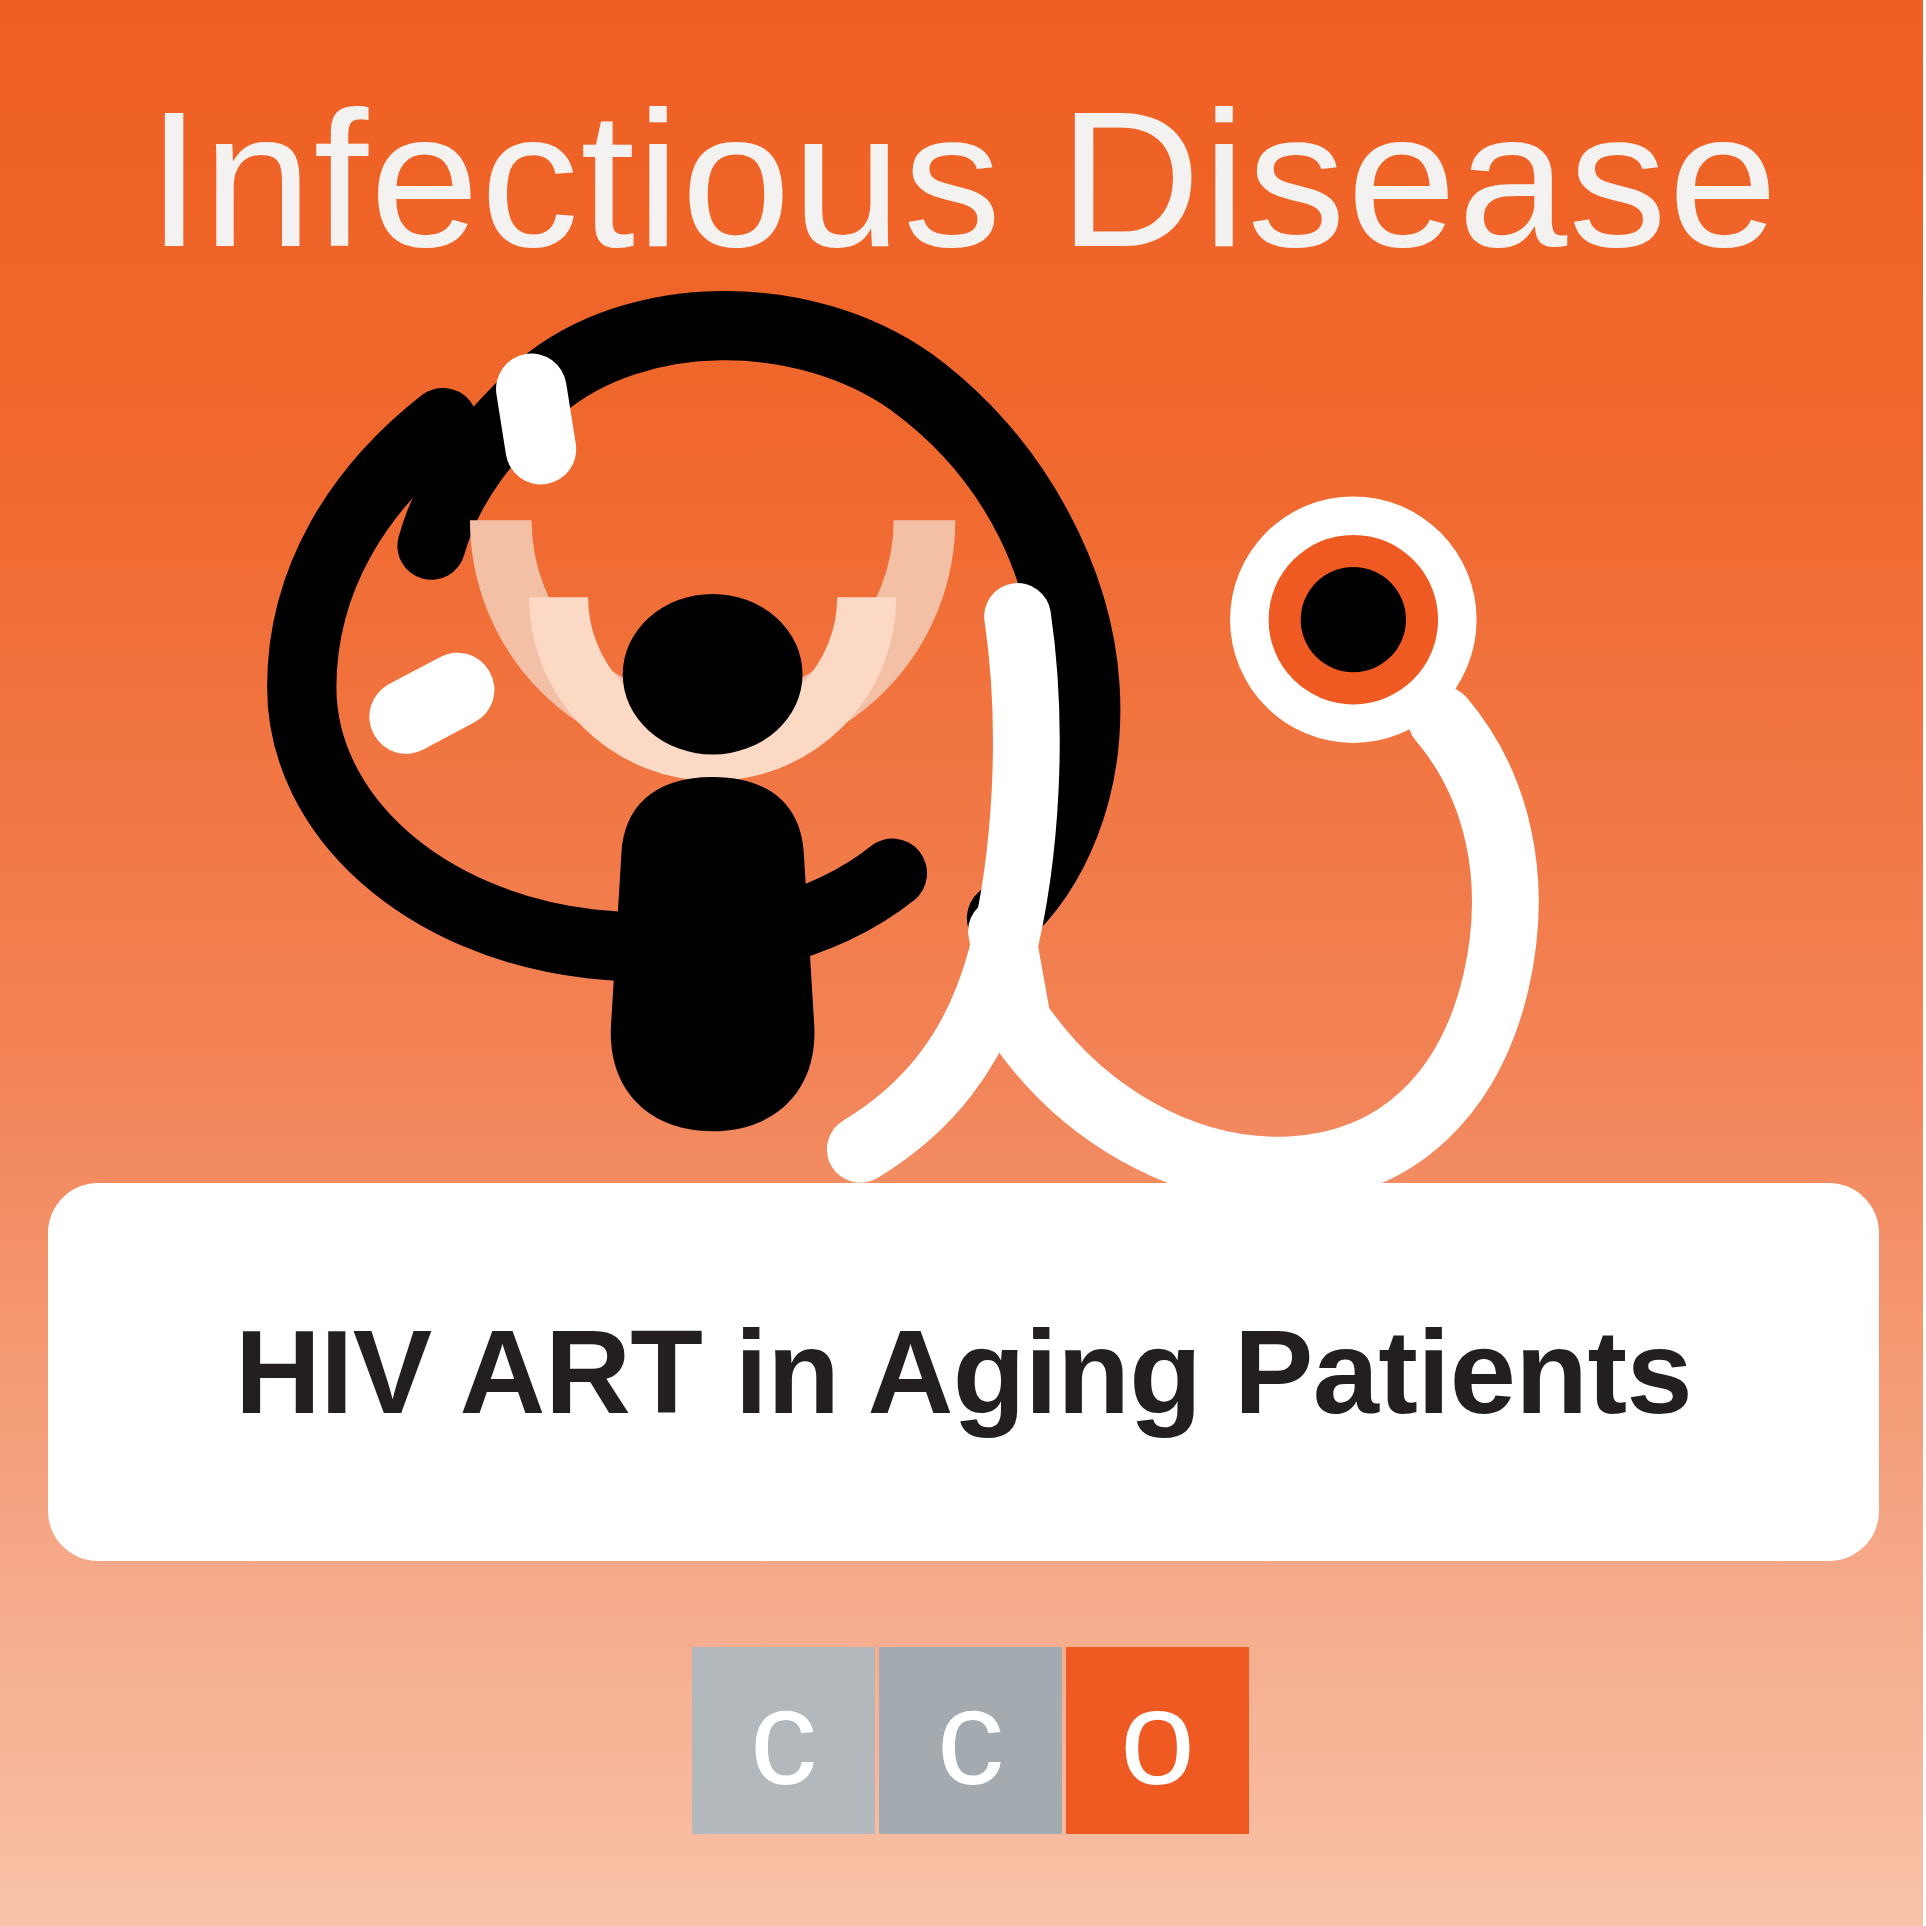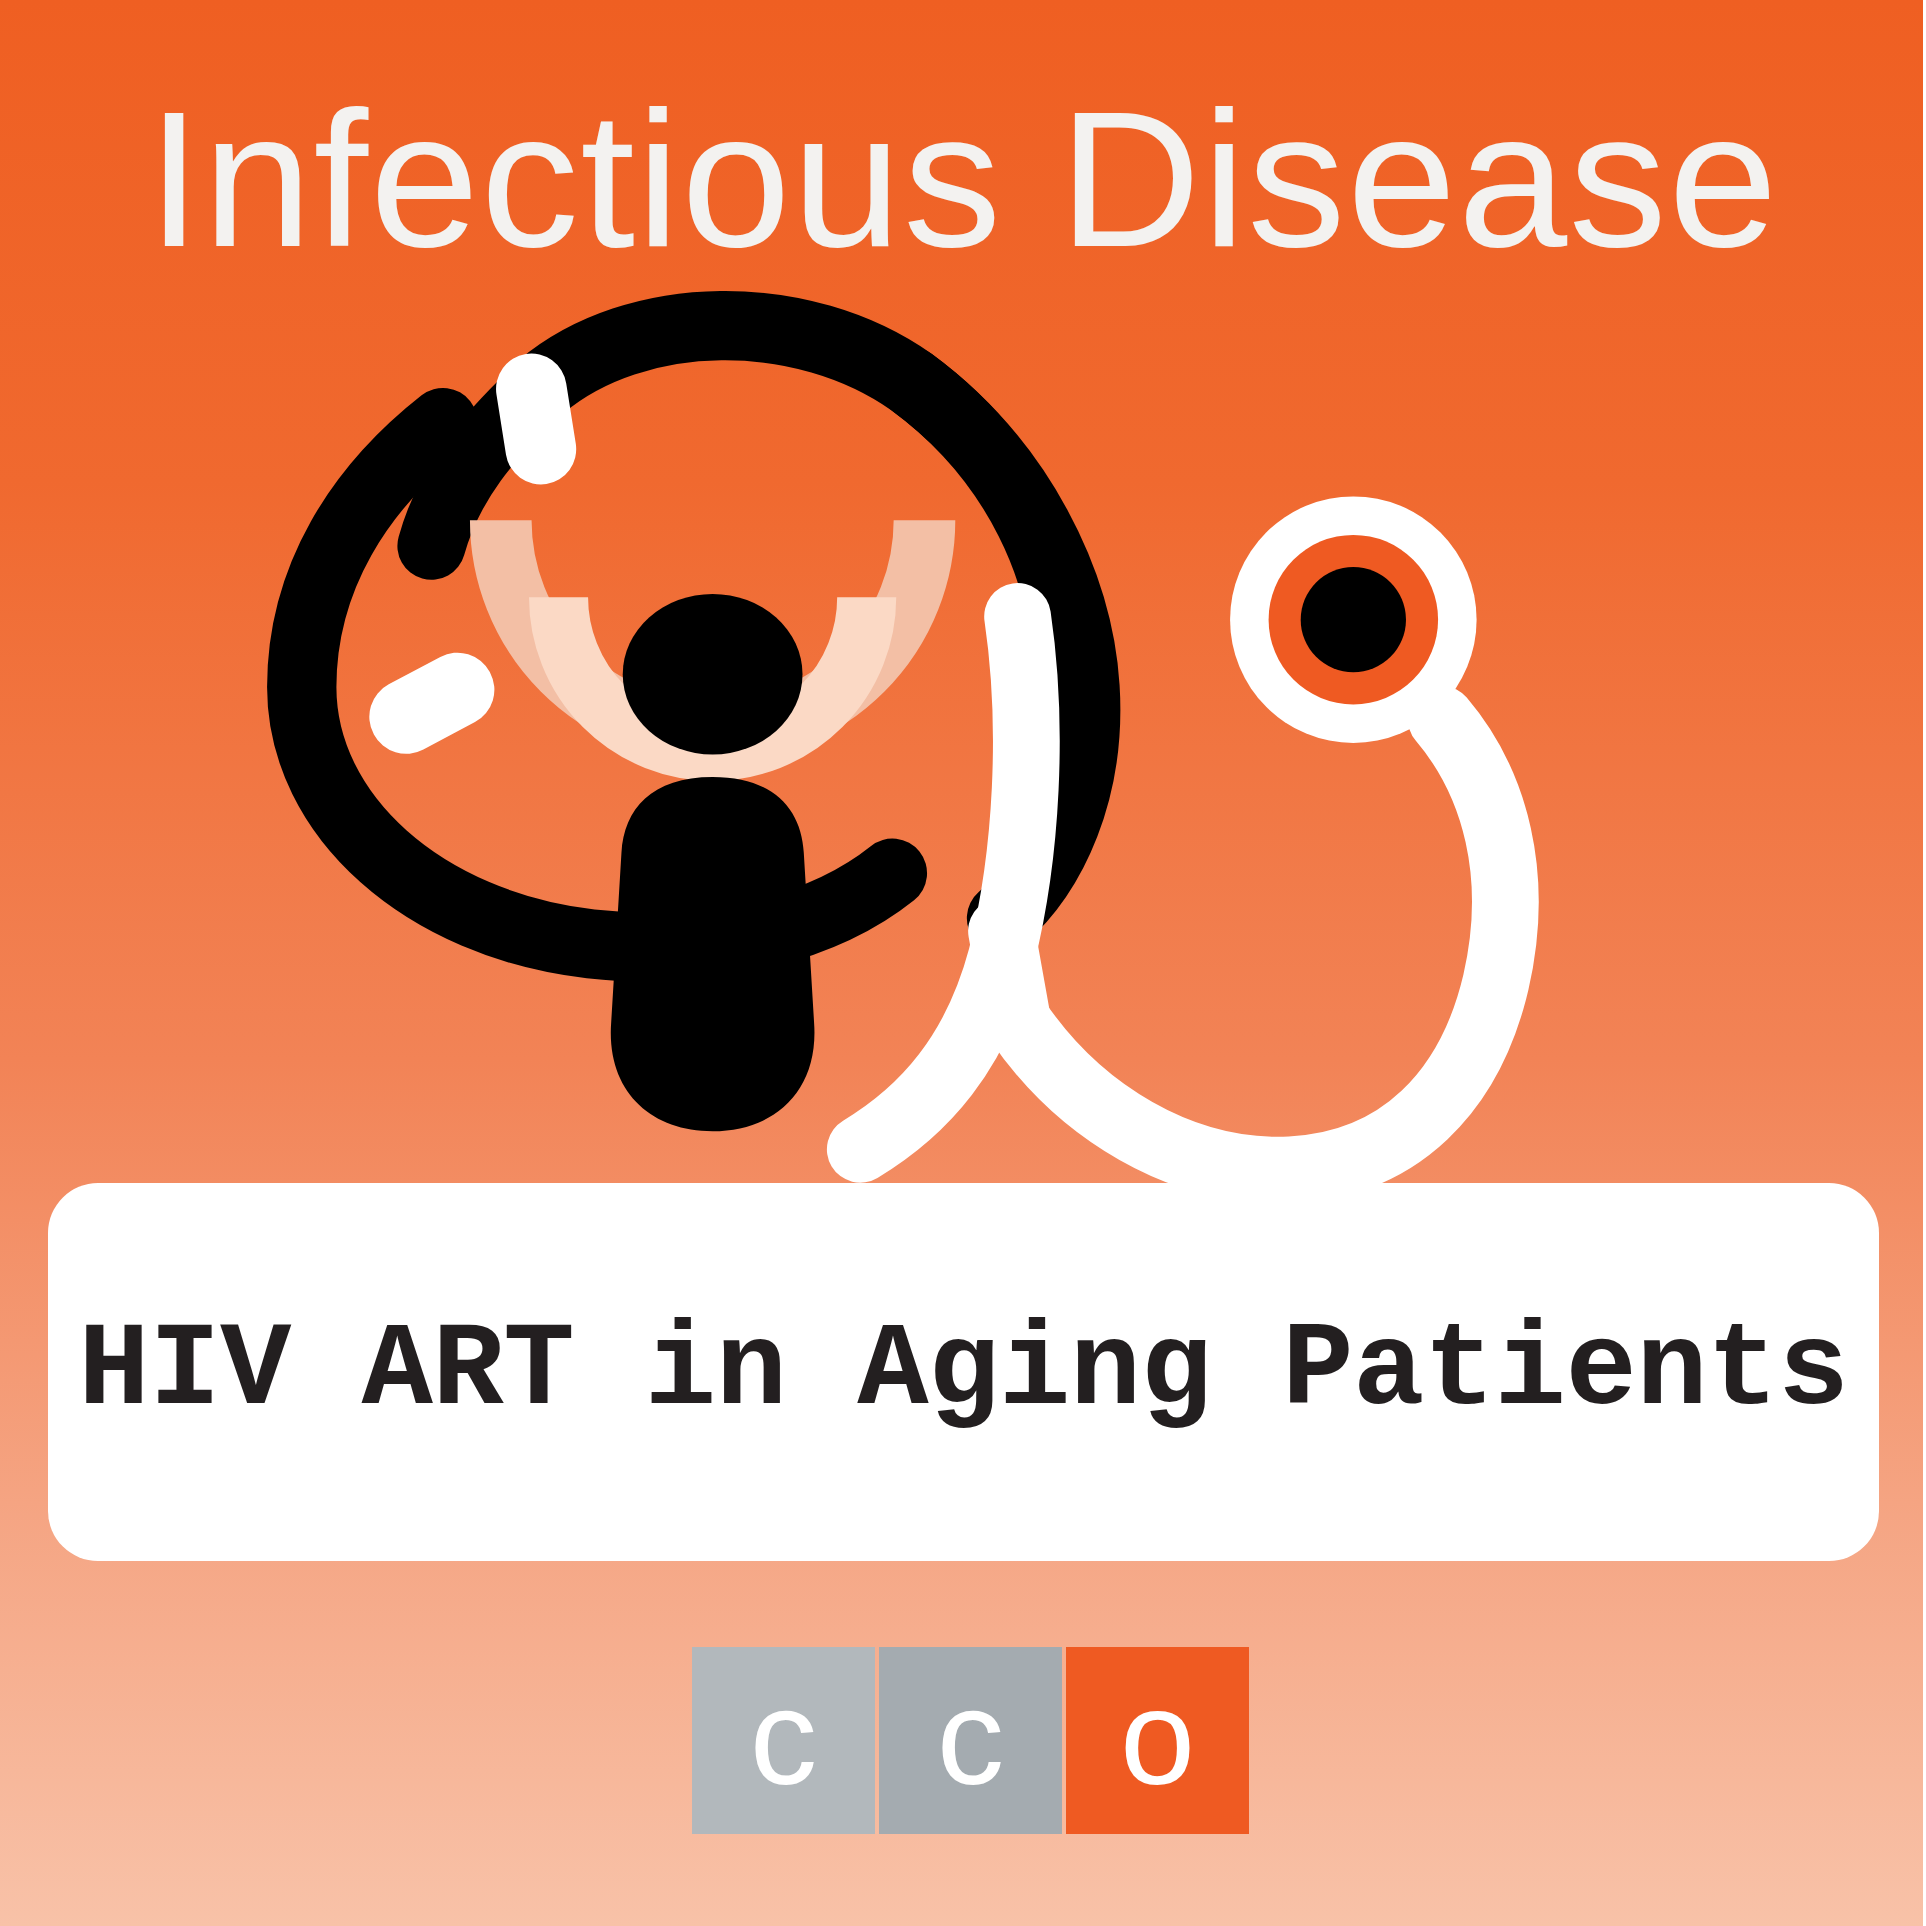"HIV ART in Aging Patients" #episode-title { font-family: Liberation Mono, monospace -> Liberation Sans, sans-serif }
